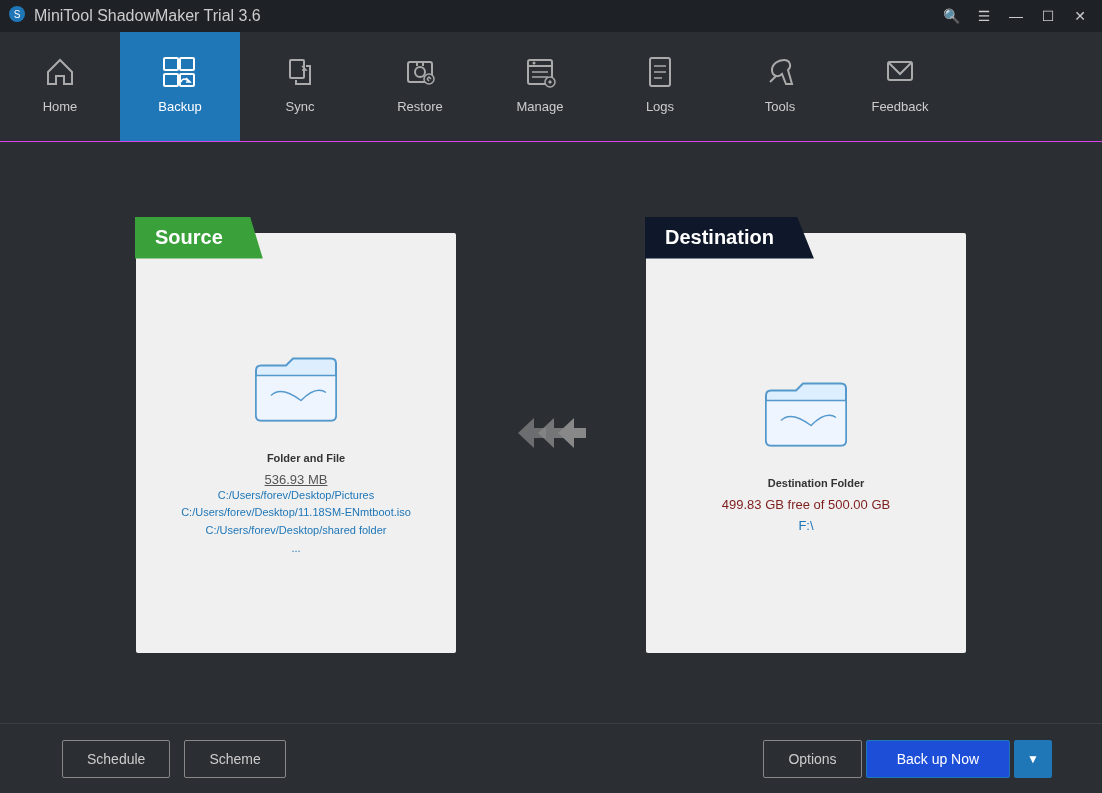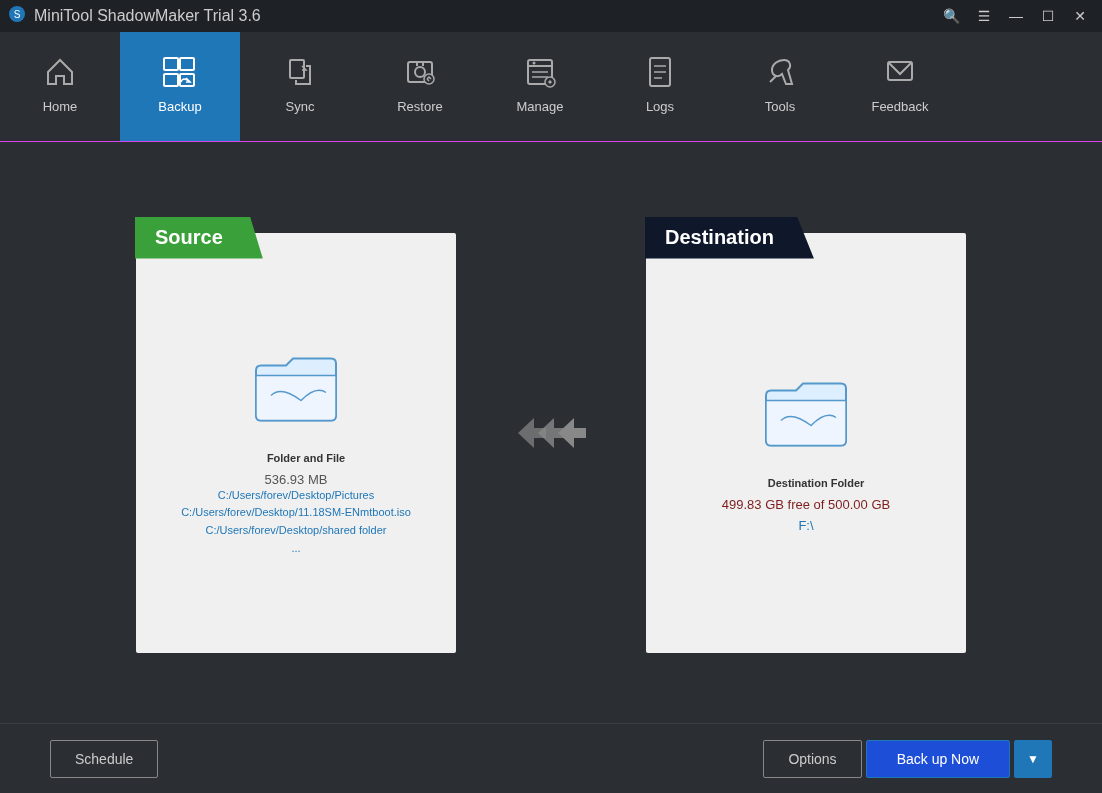"536.93 MB" .card-size { text-decoration: none -> underline }
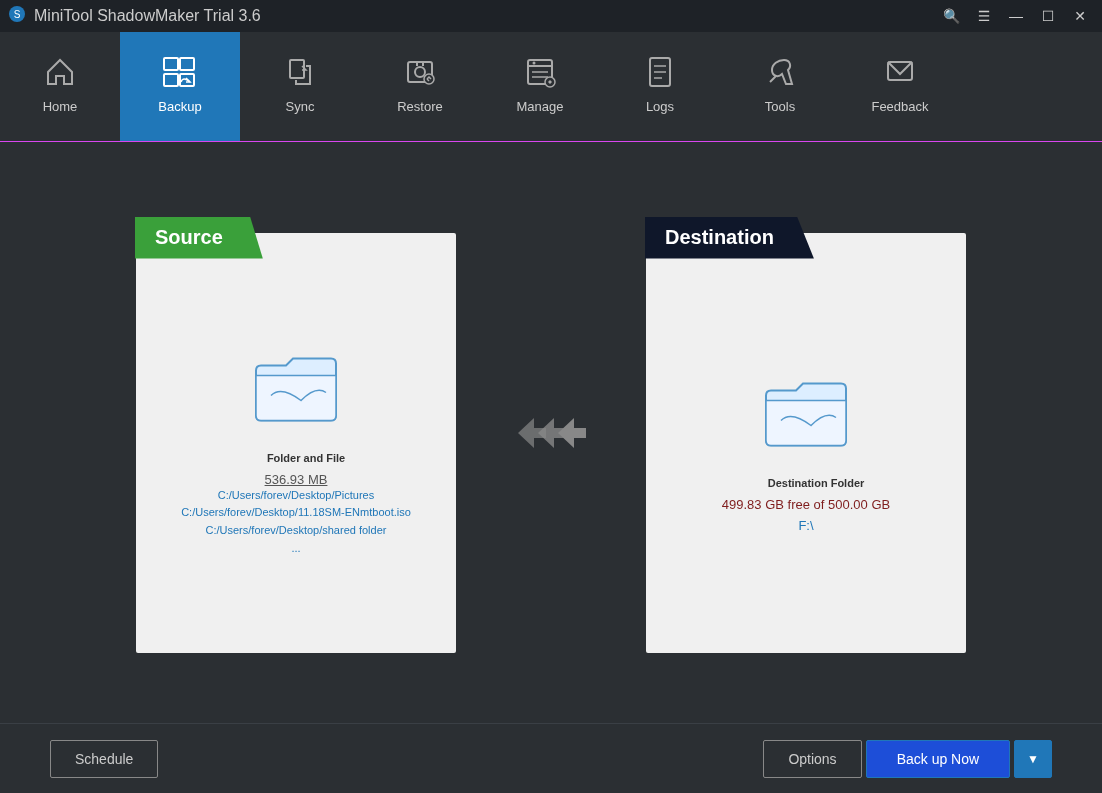"Schedule" .bottom-left { margin-left: none -> 12px }
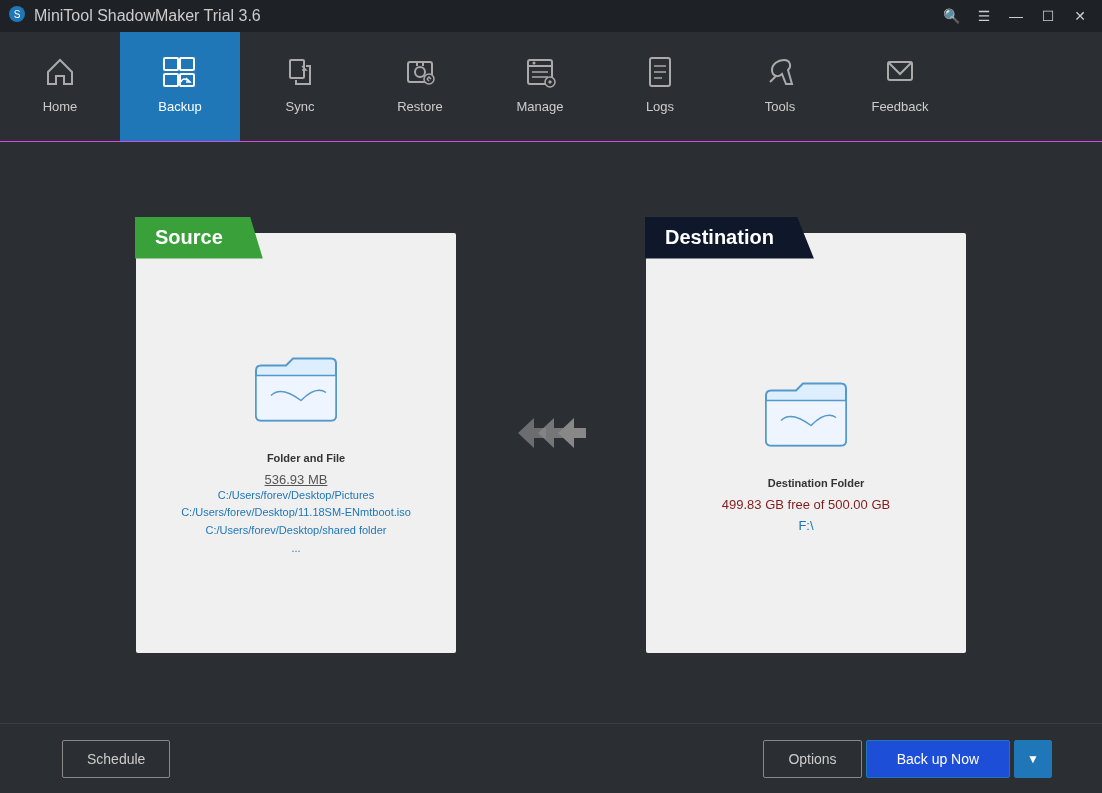"Scheme" button.btn { html: none -> <button>Scheme</button> }
